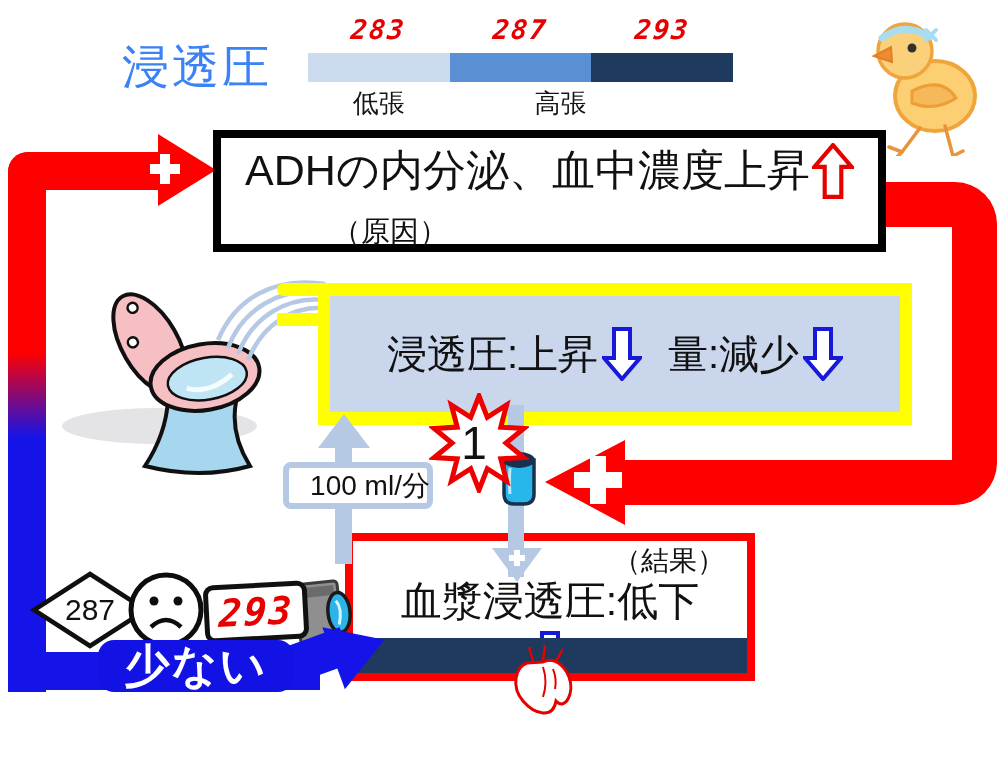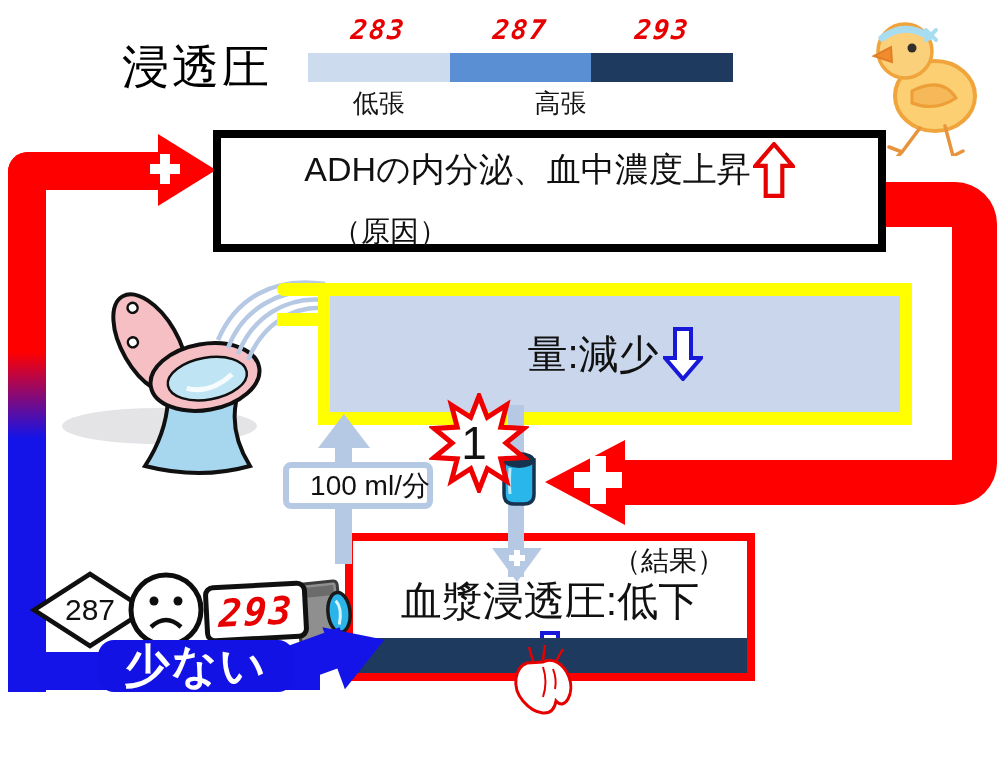"浸透圧" .scale-title { color: #000000 -> #3b82f6 }
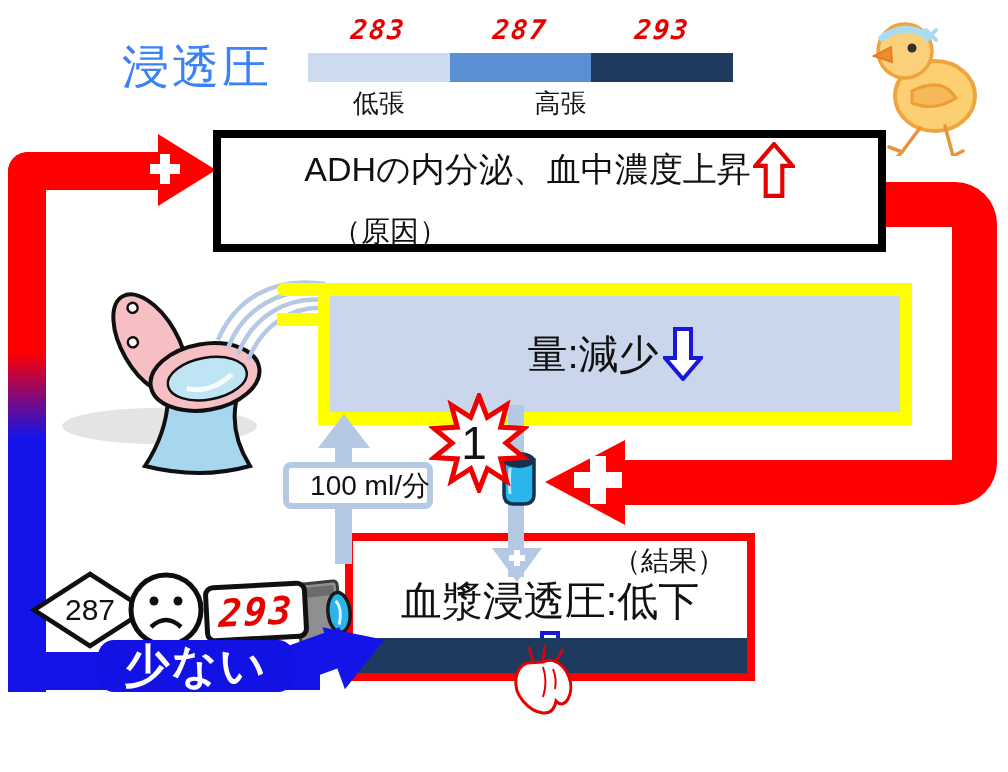"ADHの内分泌、血中濃度上昇" .cause-main { font-size: 34px -> 43px }
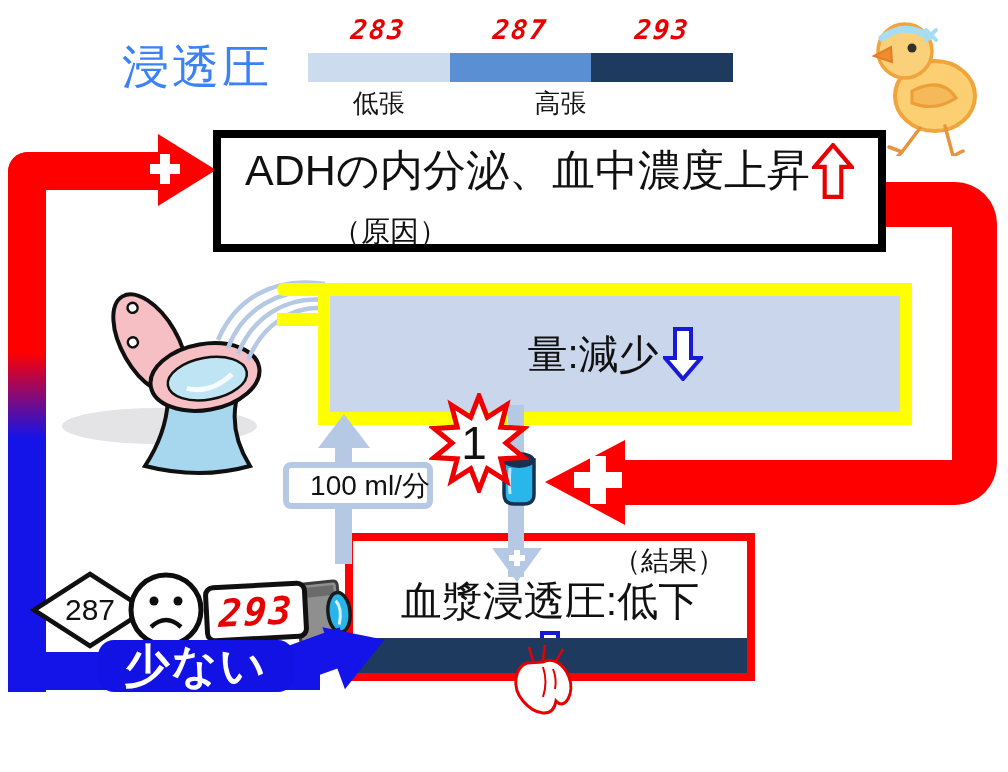"浸透圧:上昇" div.mid-group { html: none -> <div> <span>浸透圧:上昇</span> <svg> <path></path> </svg> </div> }
